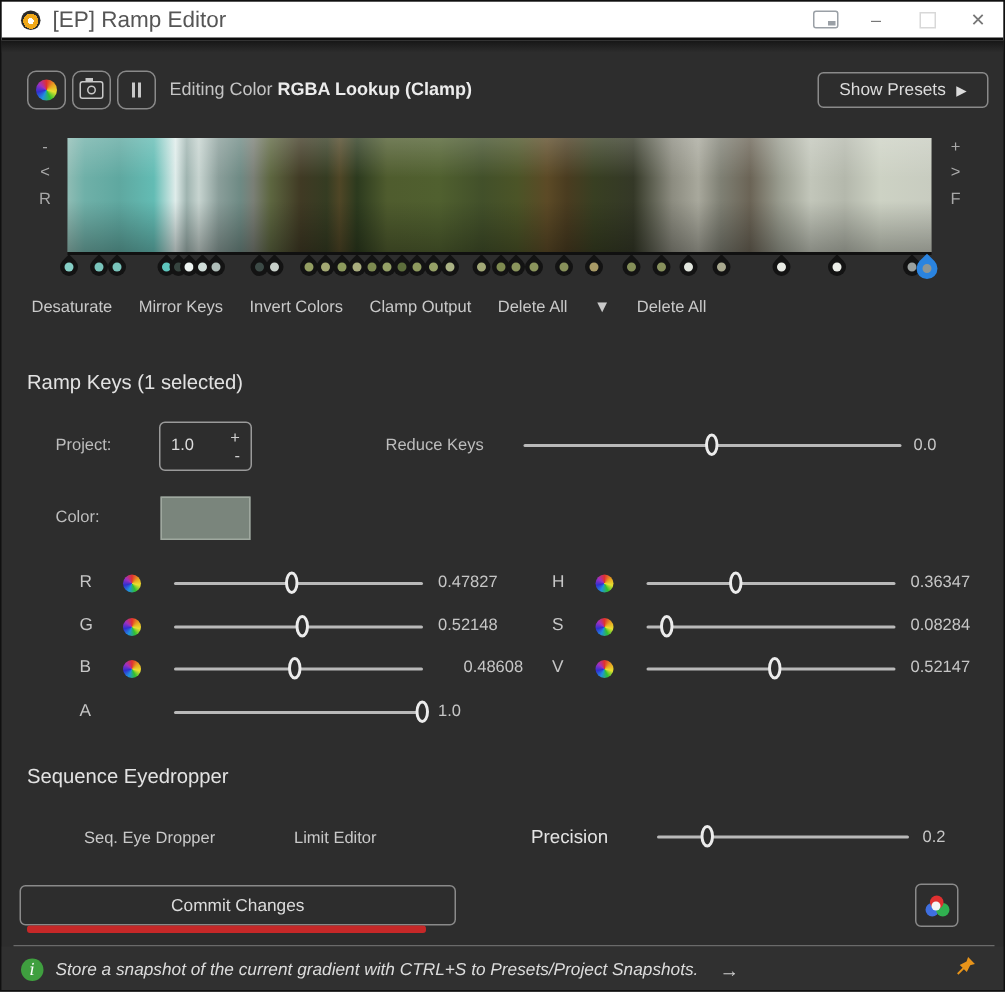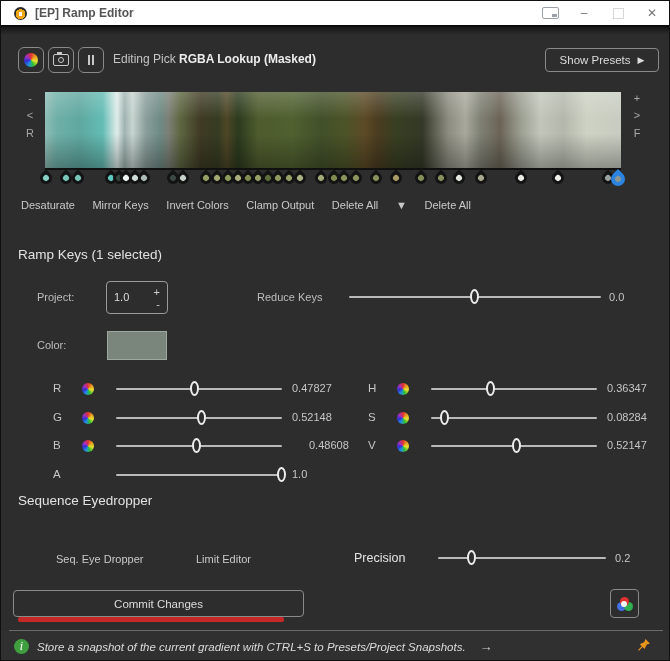"[EP] Ramp Editor" .title-text { font-size: 12px -> 15px; font-weight: bold -> none }
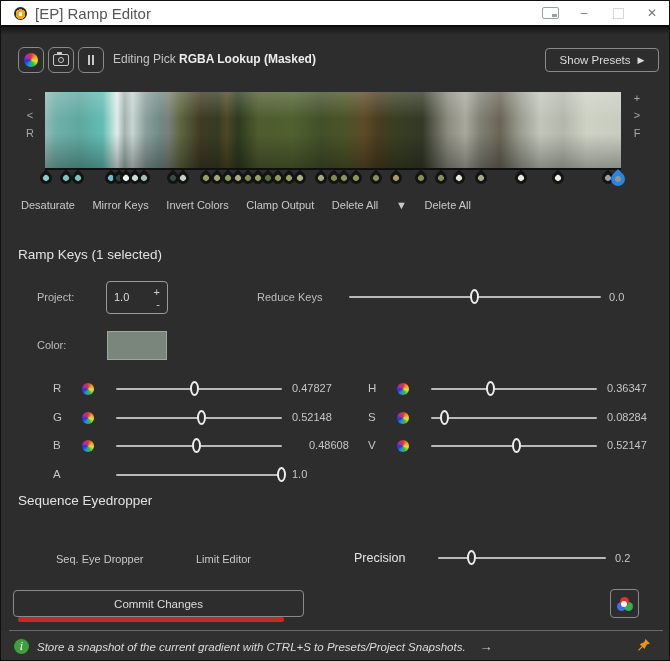"Editing Pick" span { text: Pick -> Color }
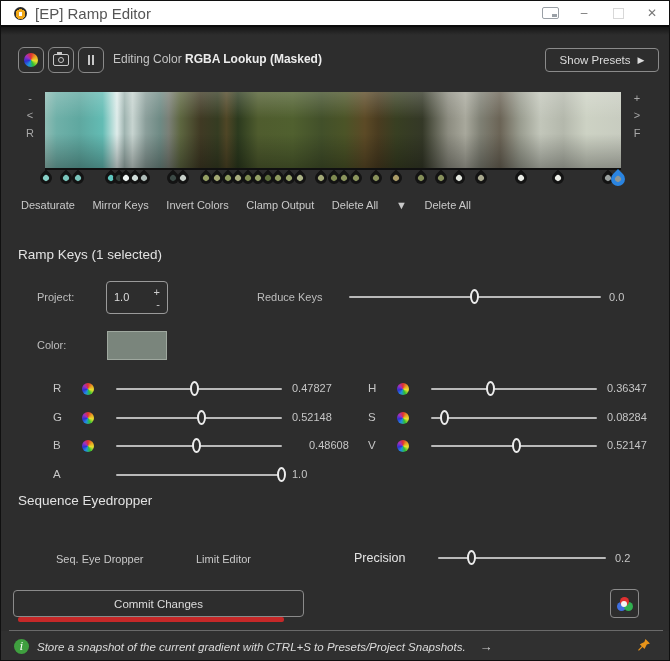"RGBA Lookup (Masked)" b { text: Masked -> Clamp }
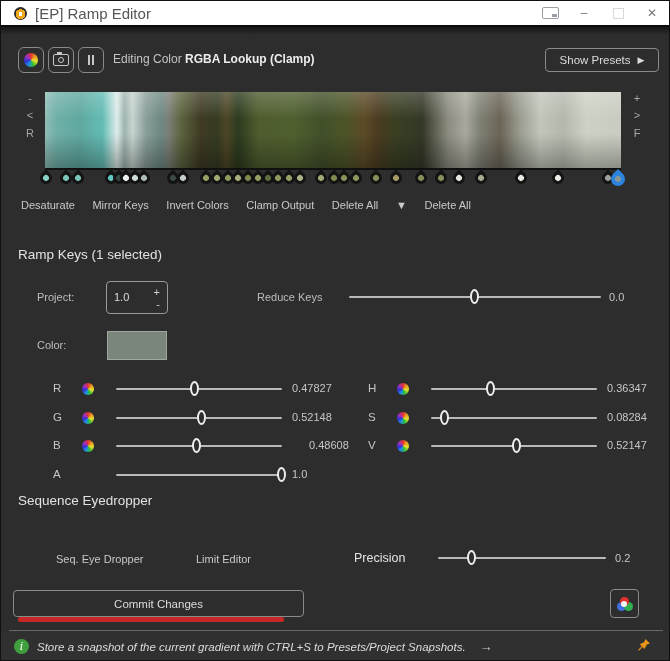"Sequence Eyedropper" div.heading { top: 492px -> 509px }
